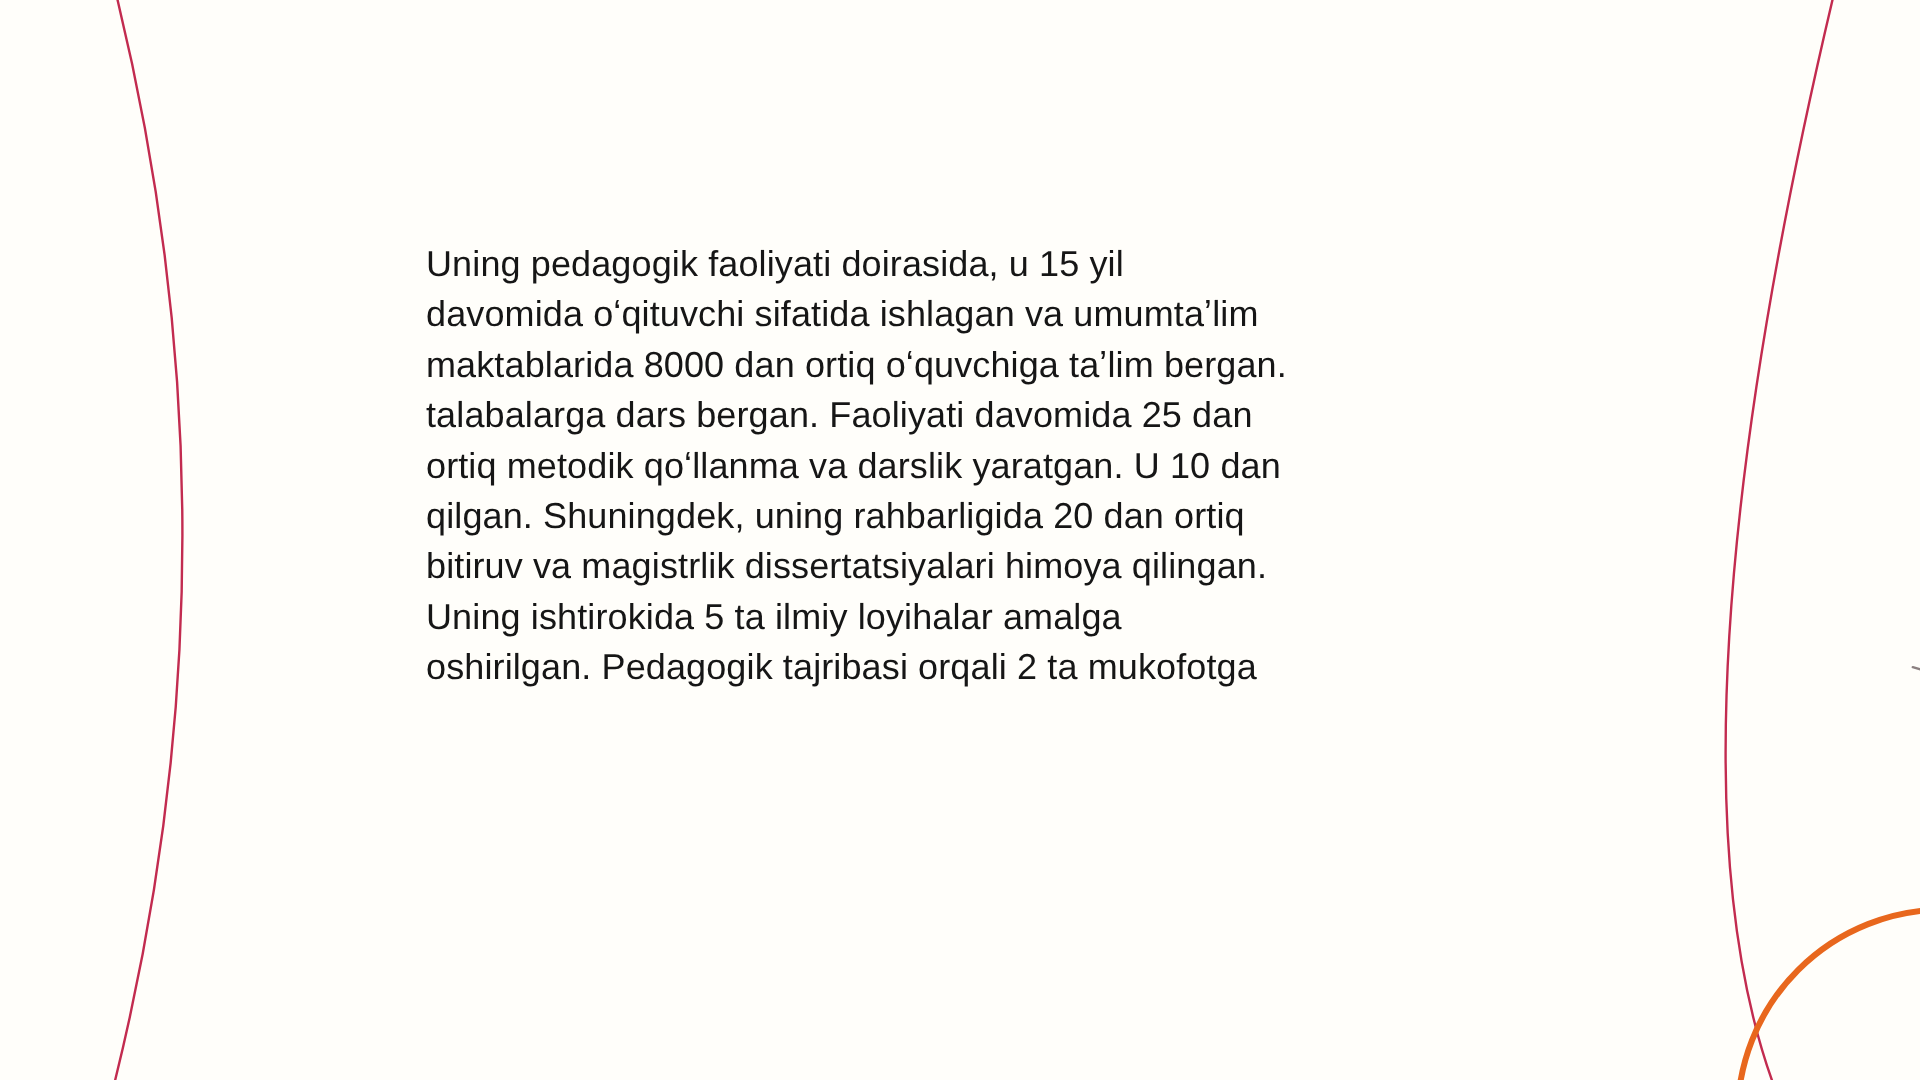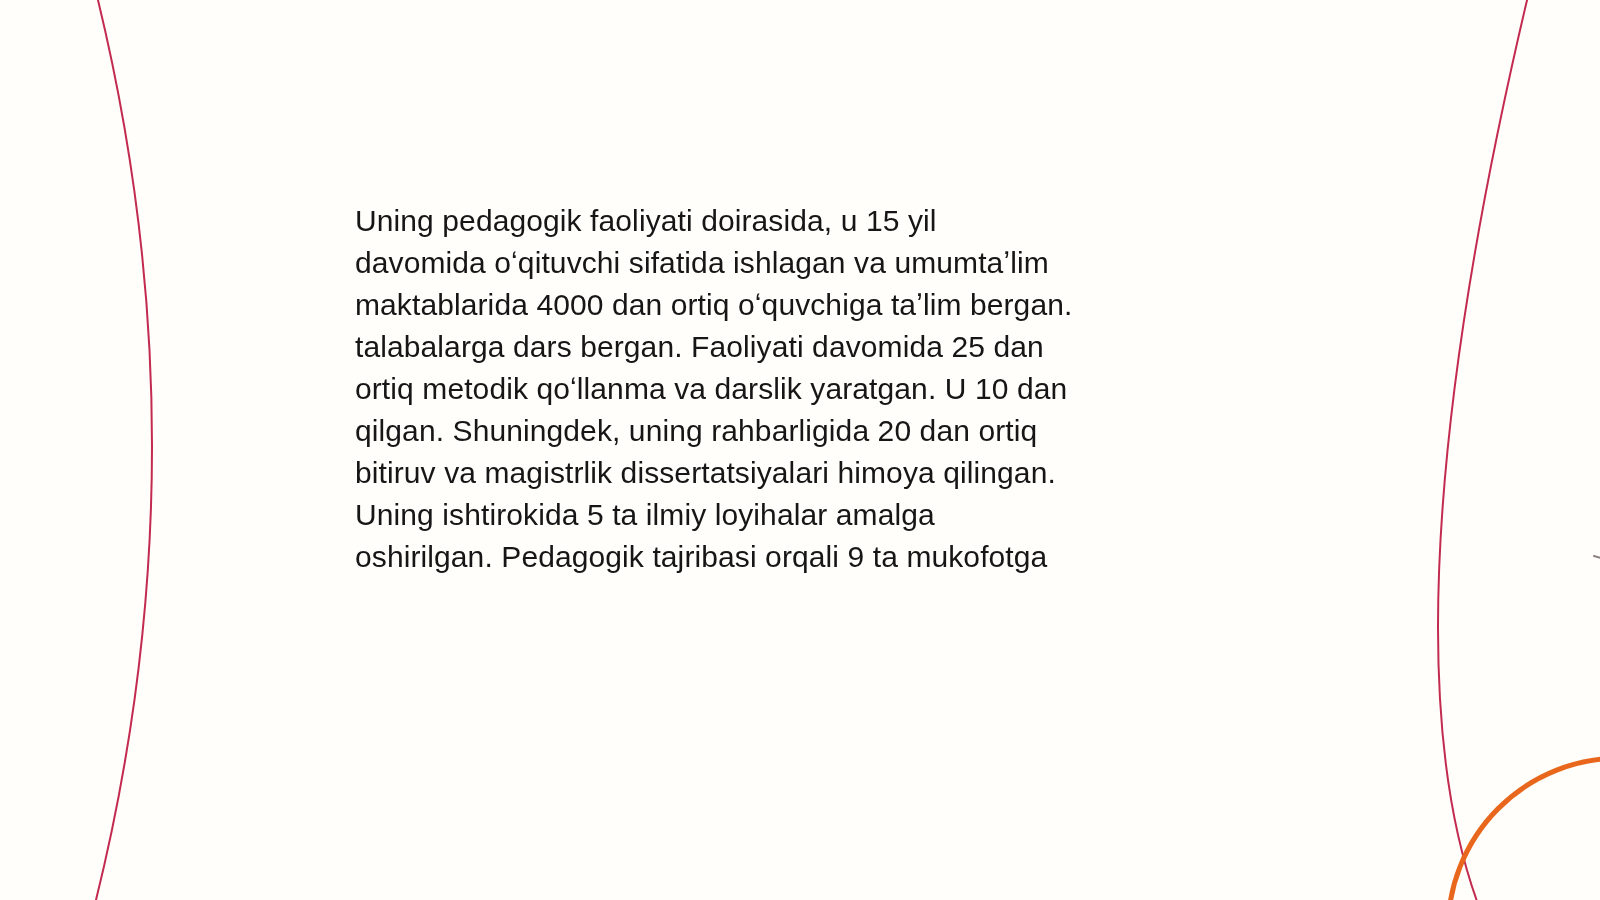"maktablarida 4000 dan ortiq oʻquvchiga" div.line { text: 4000 -> 8000 }
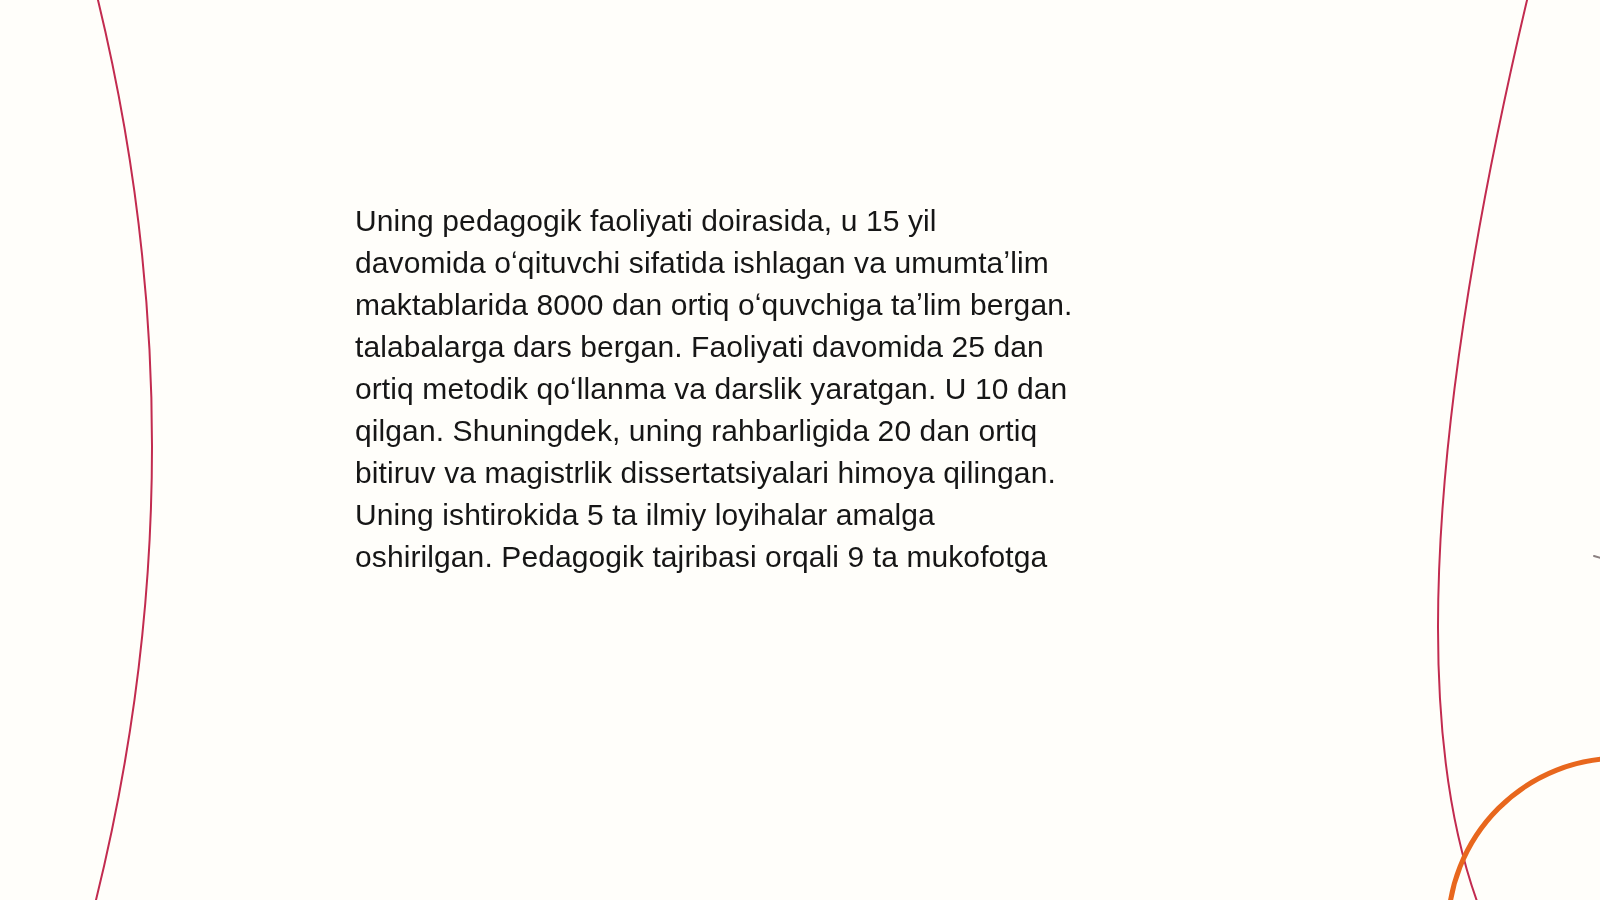"oshirilgan. Pedagogik tajribasi orqali 9" div.line { text: 9 -> 2 }
